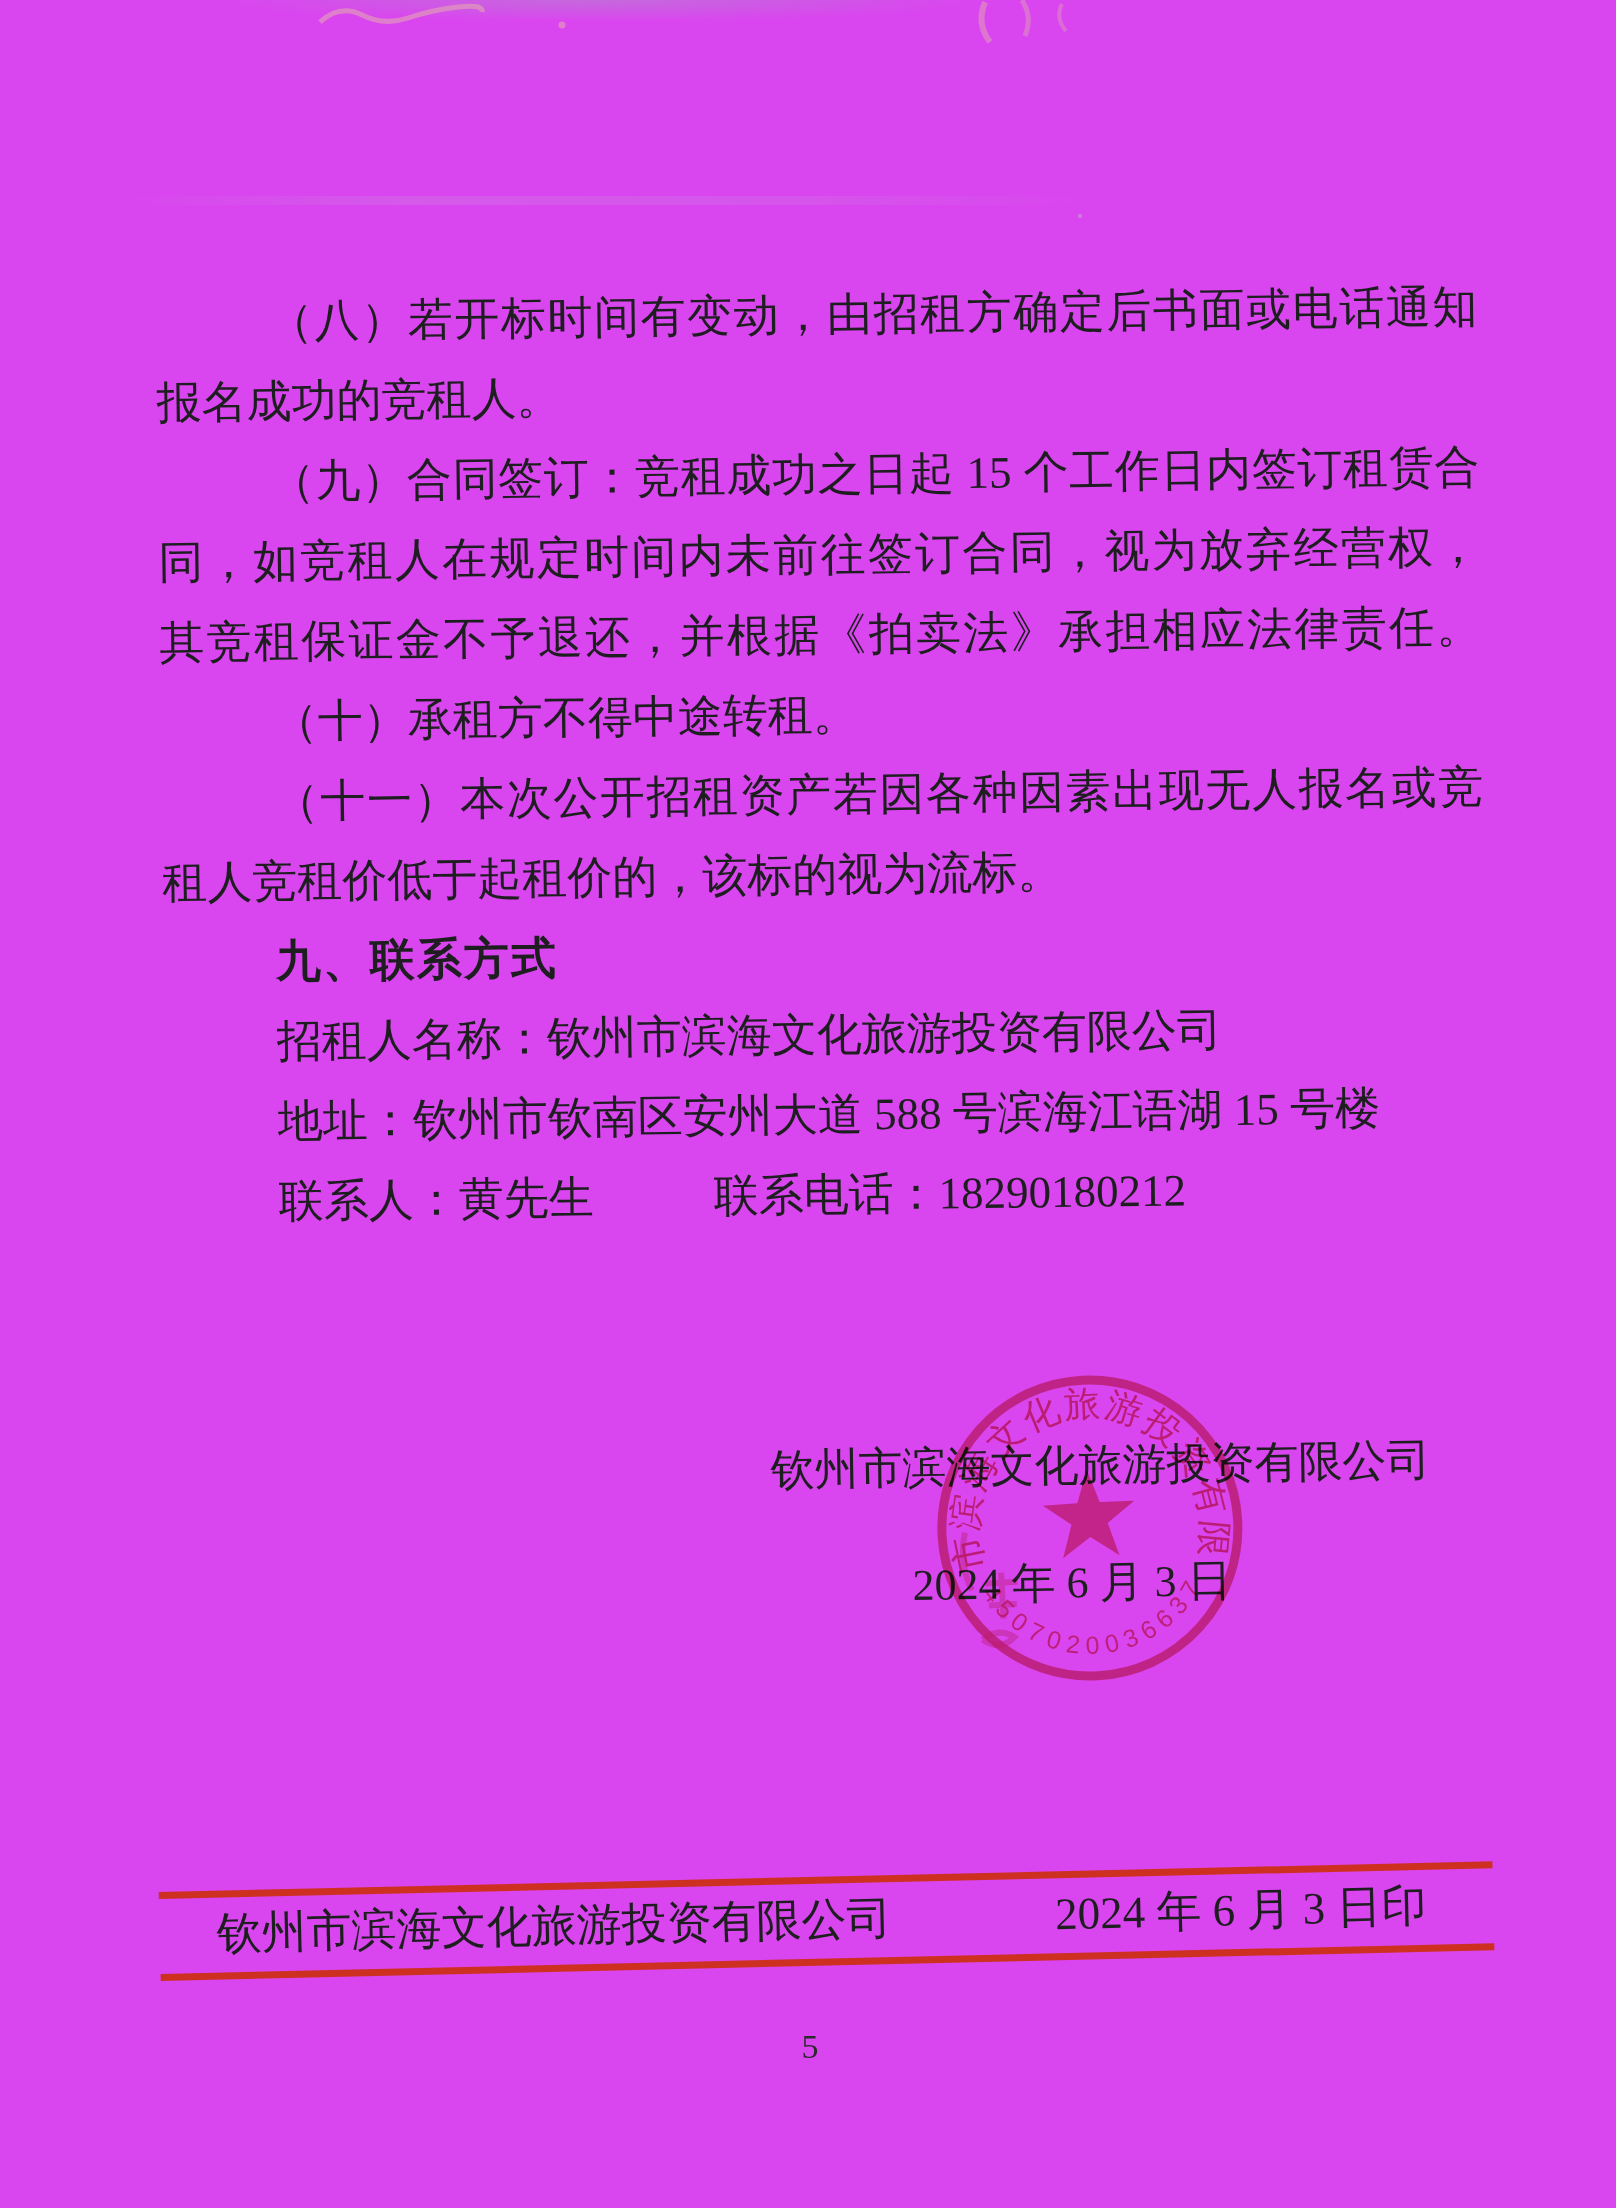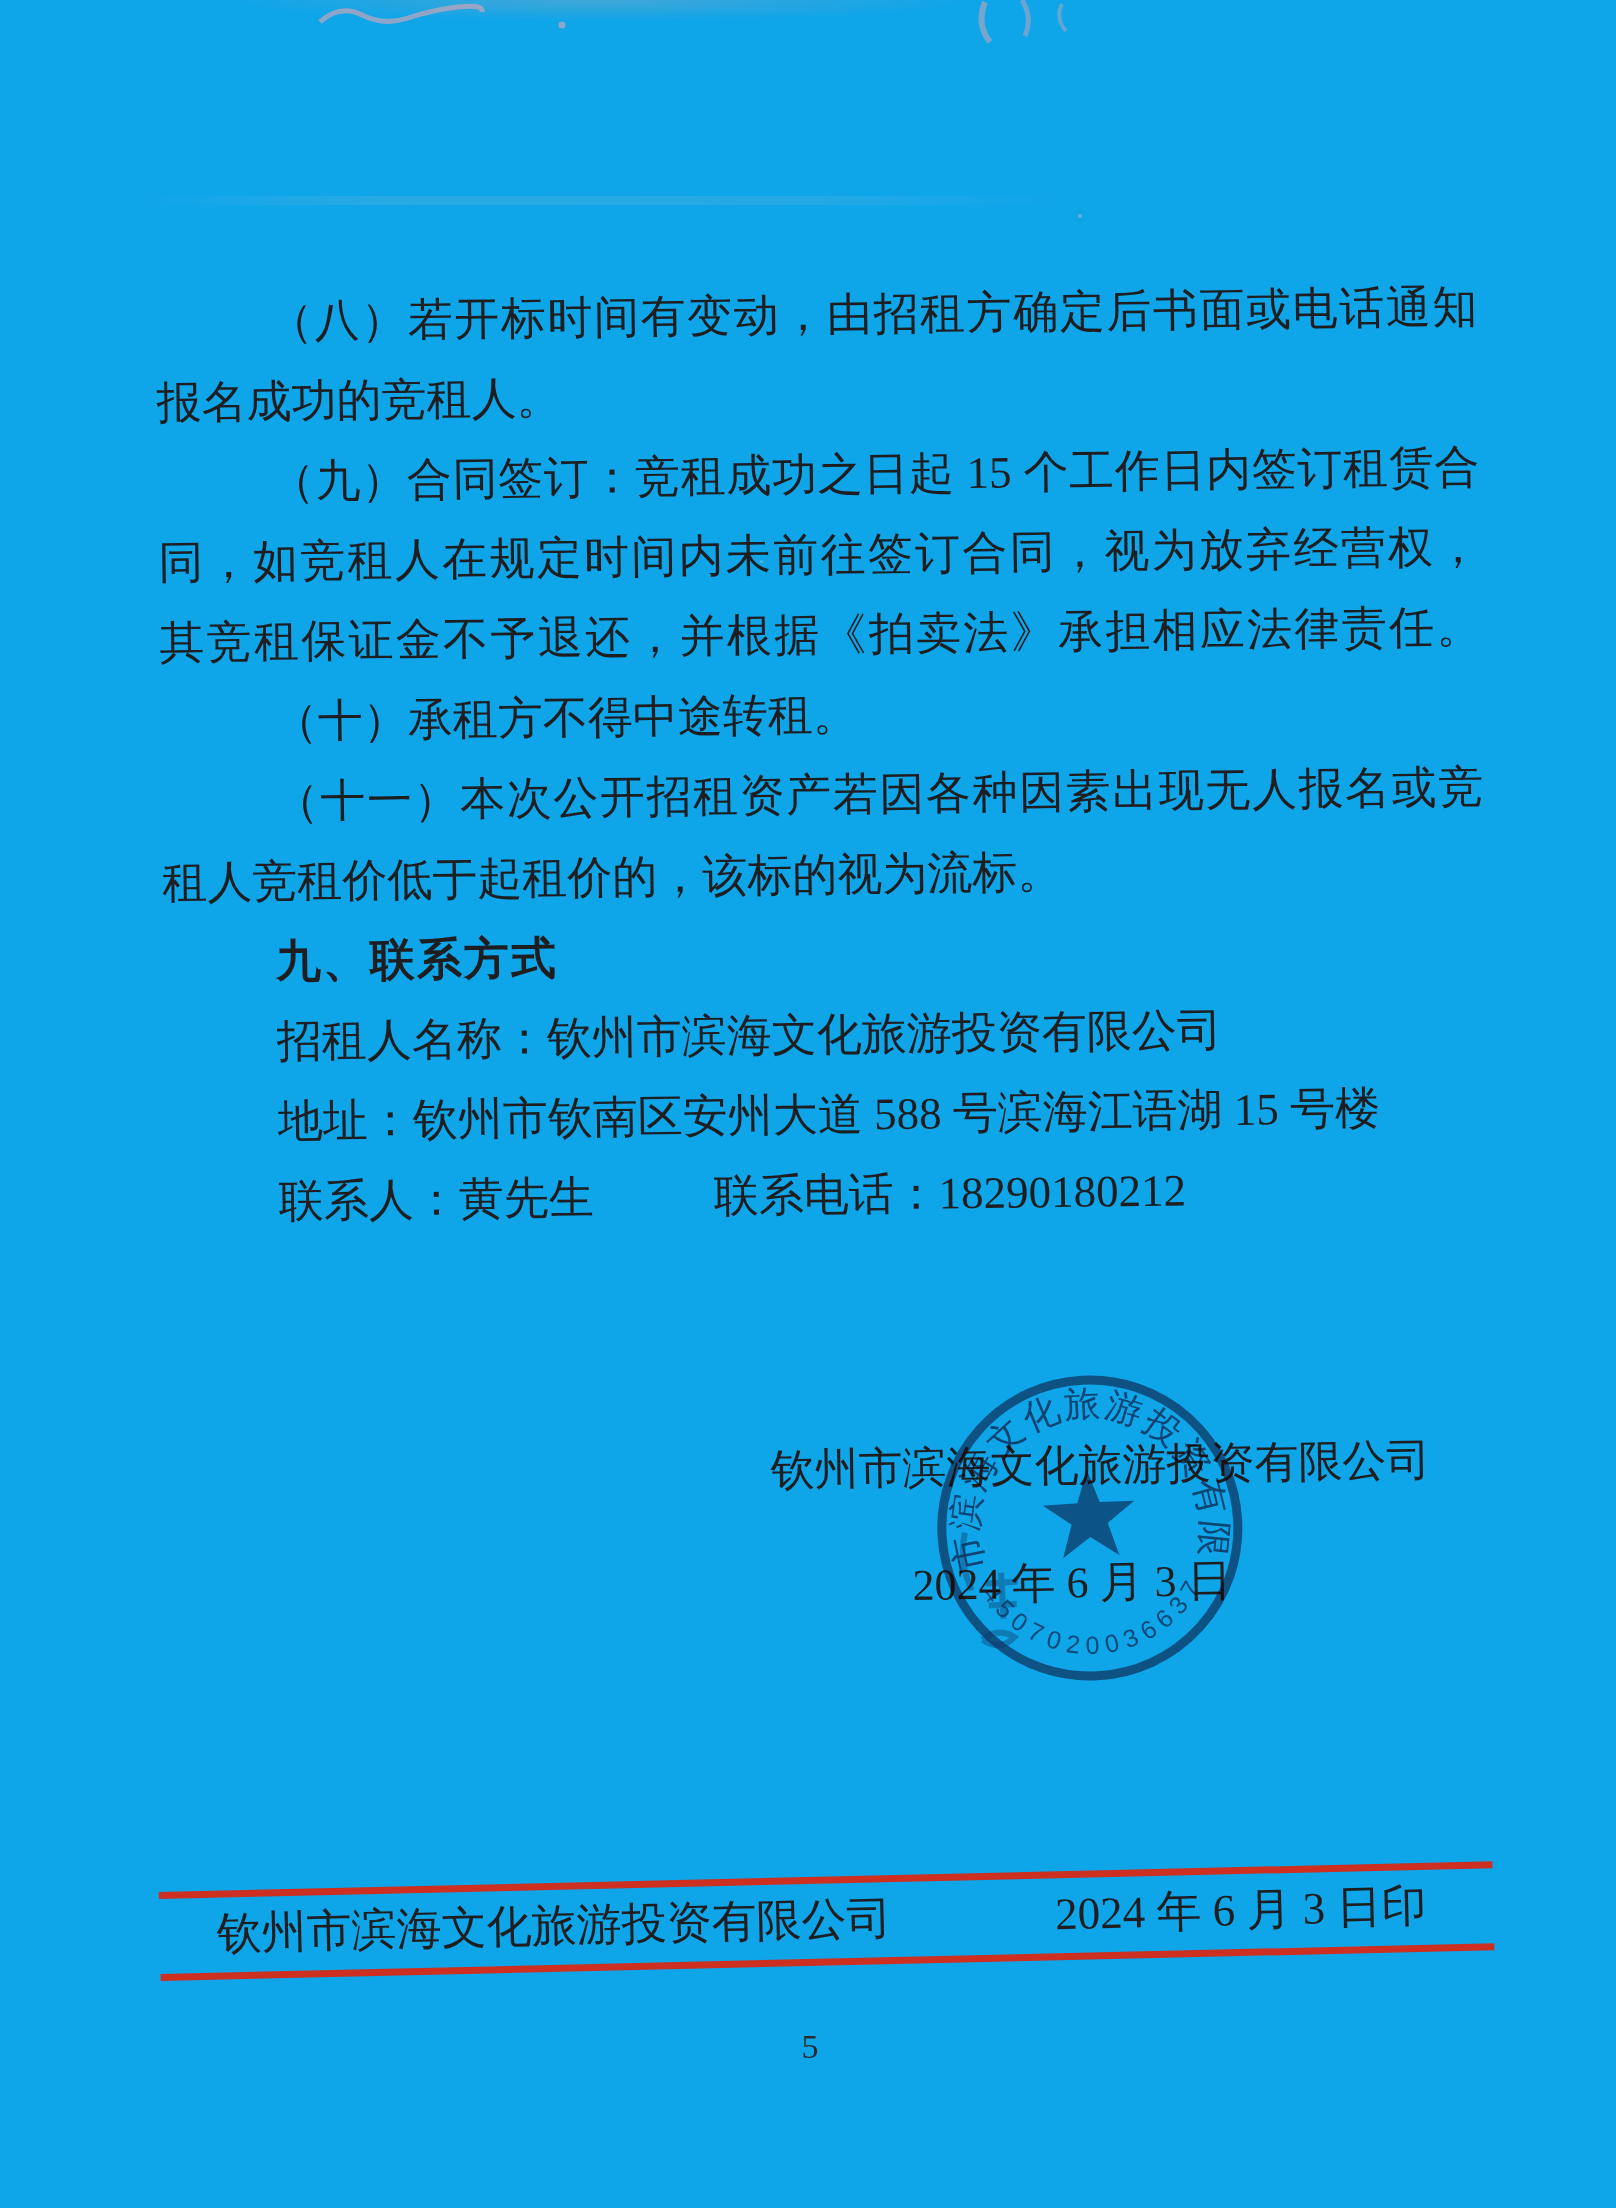"（八）若开标时间有变动，由招租方确定后书面或电话通知" .page { background: #0ea5e9 -> #d946ef }
